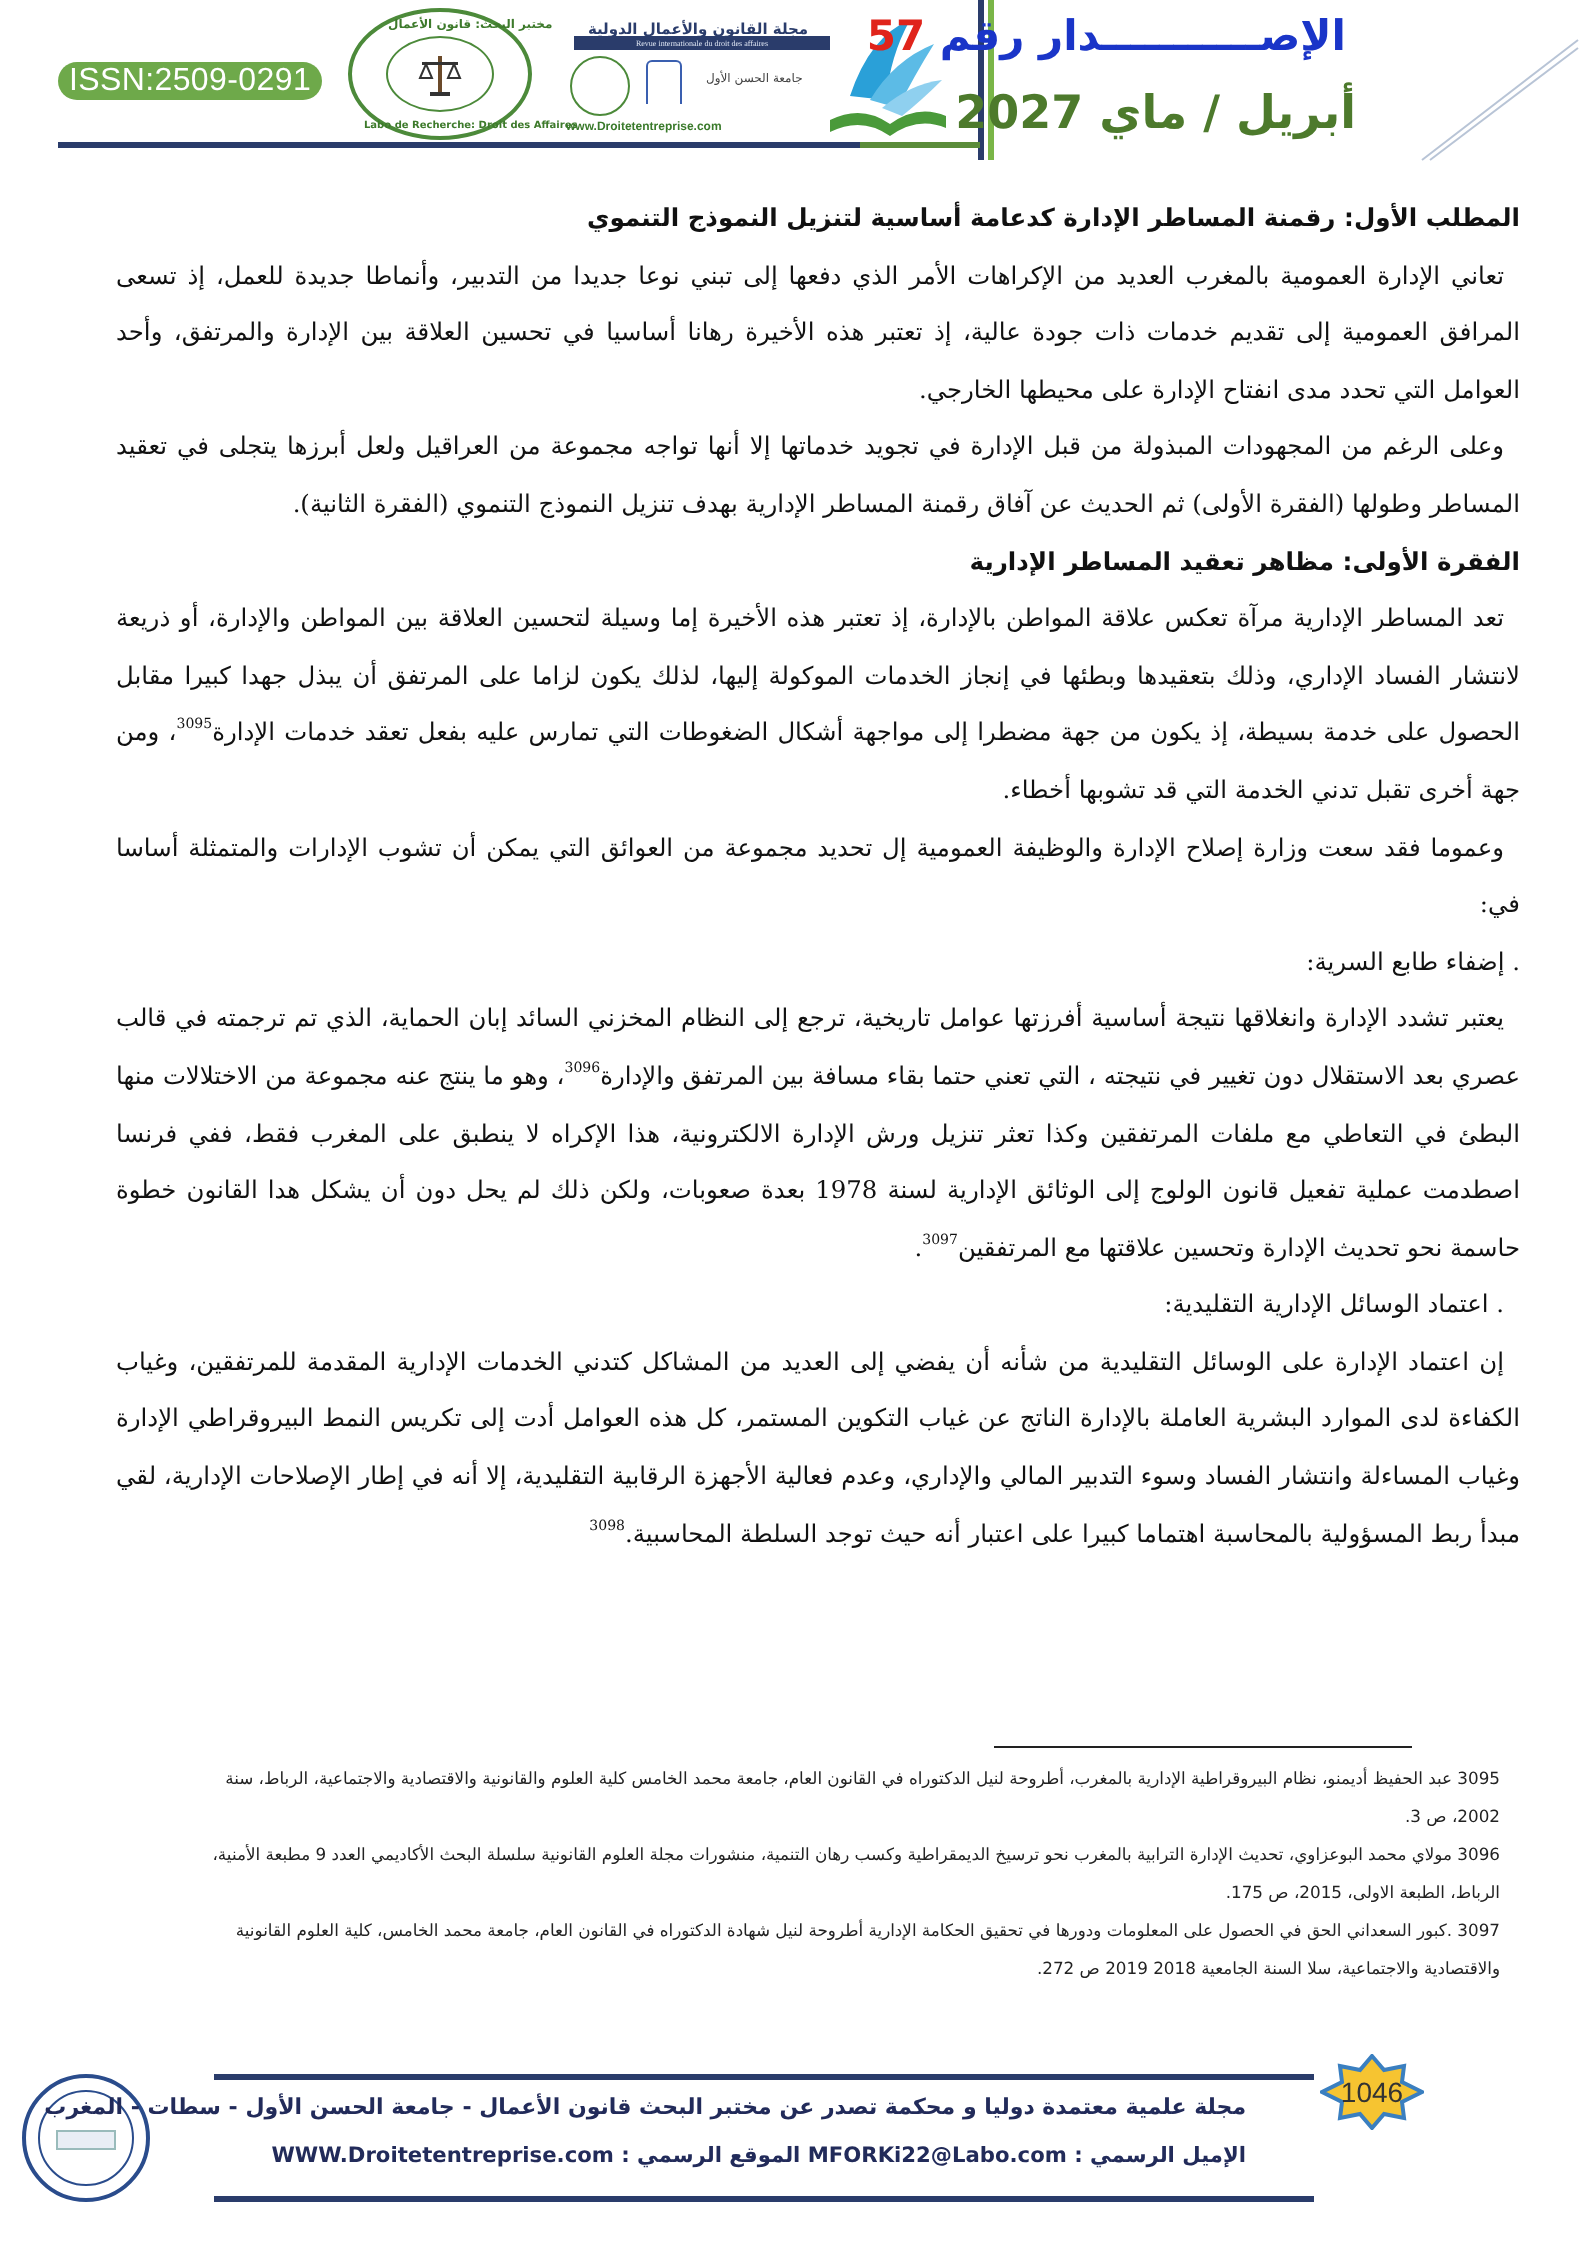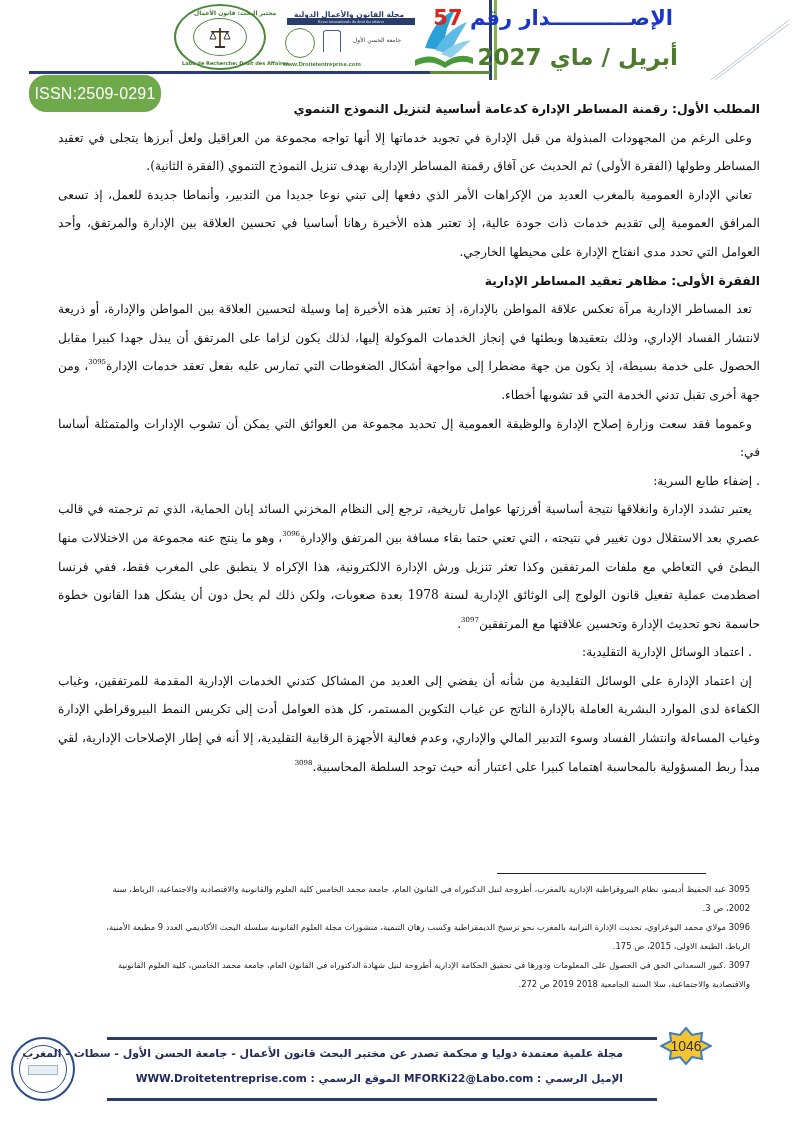"ISSN:2509-0291" .issn { height: 37px -> 19px; margin-top: 44px -> none }
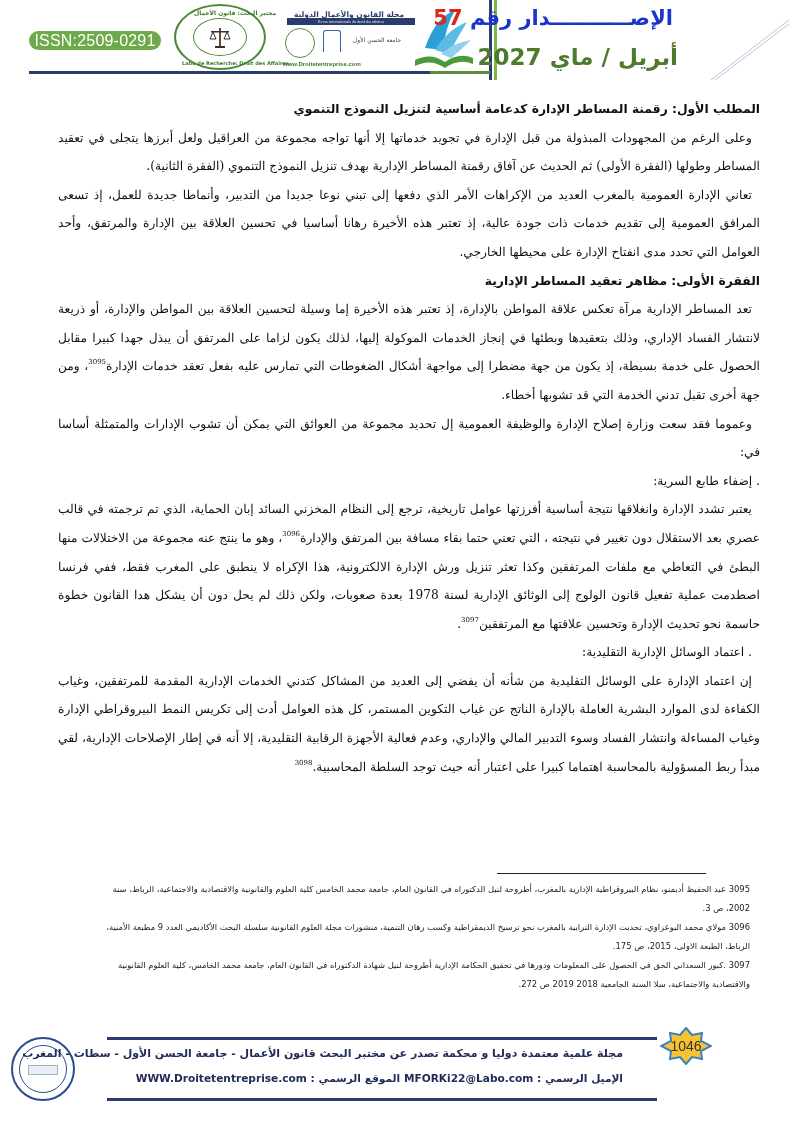"وعلى الرغم من المجهودات المبذولة" p.ind { order: before "تعاني الإدارة العمومية بالمغرب العديد" -> after "تعاني الإدارة العمومية بالمغرب العديد" }
